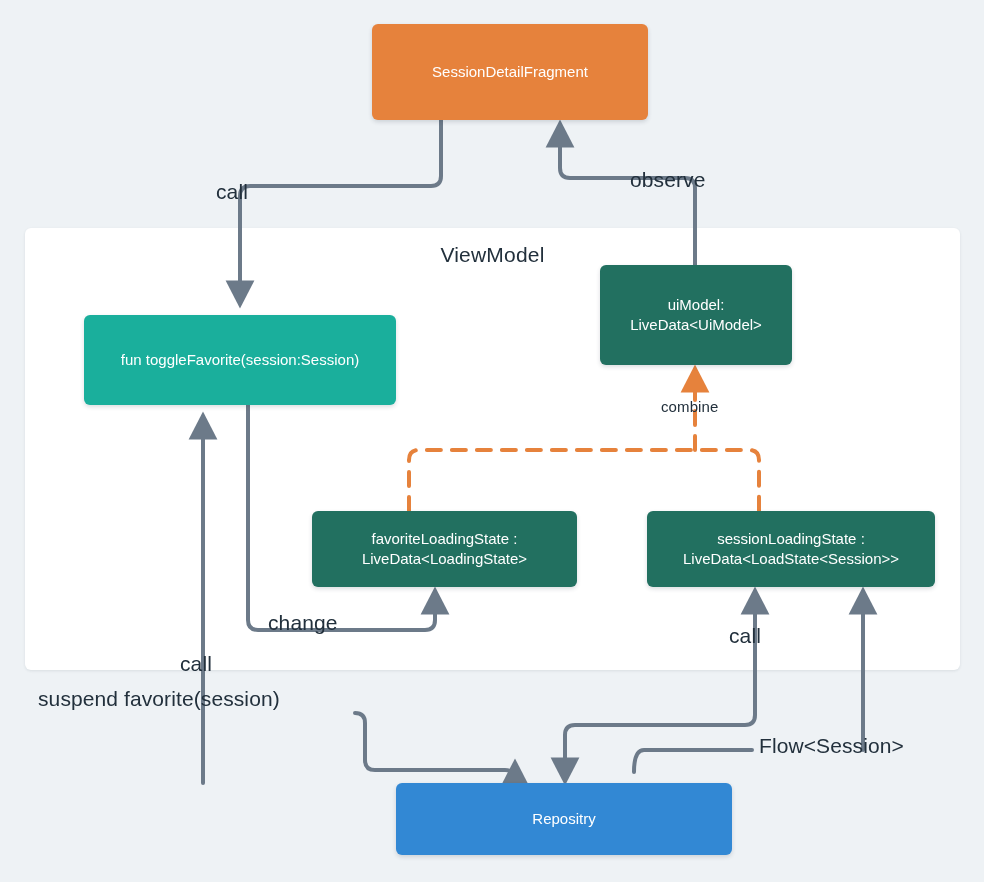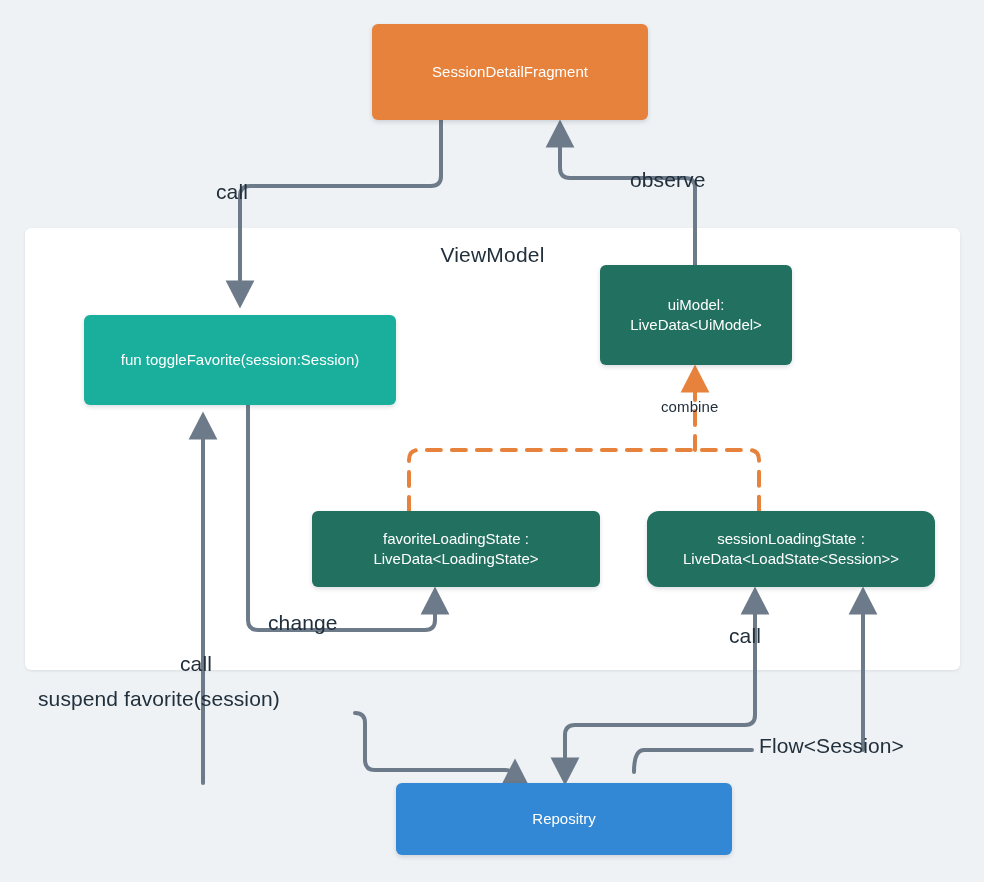"favoriteLoadingState :" .node-favstate { width: 288px -> 265px }
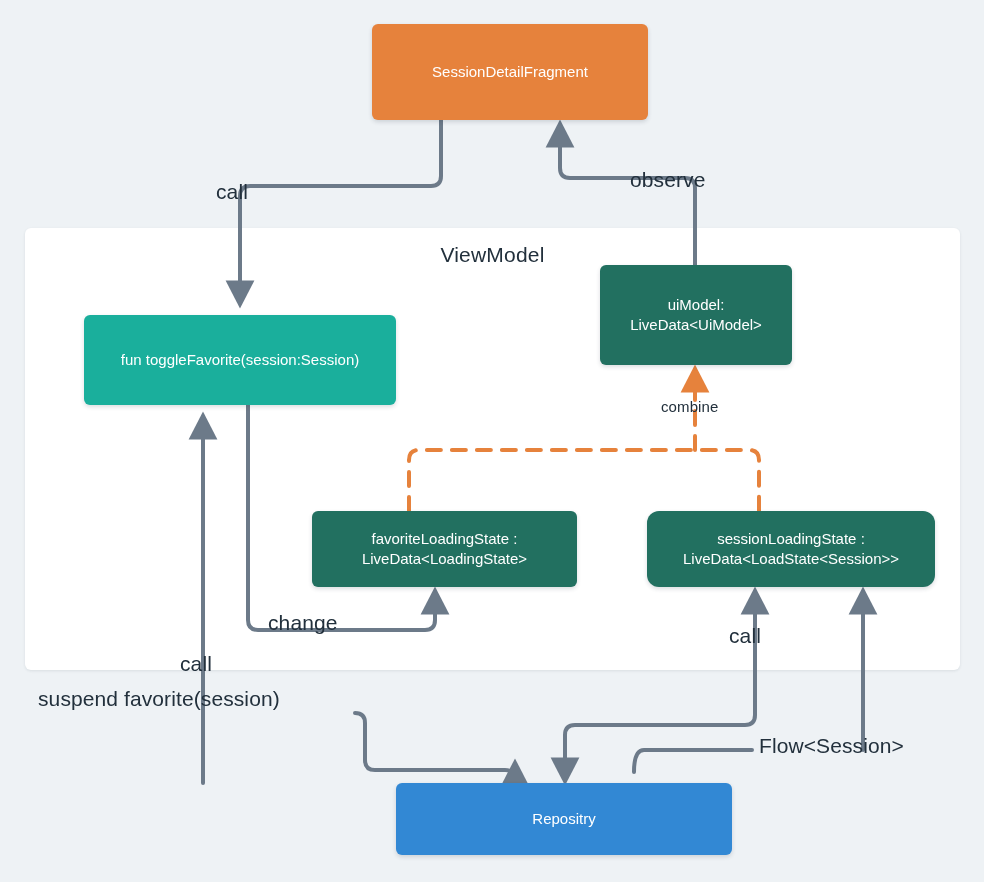"sessionLoadingState :" .node-sessionstate { border-radius: 12px -> none }
